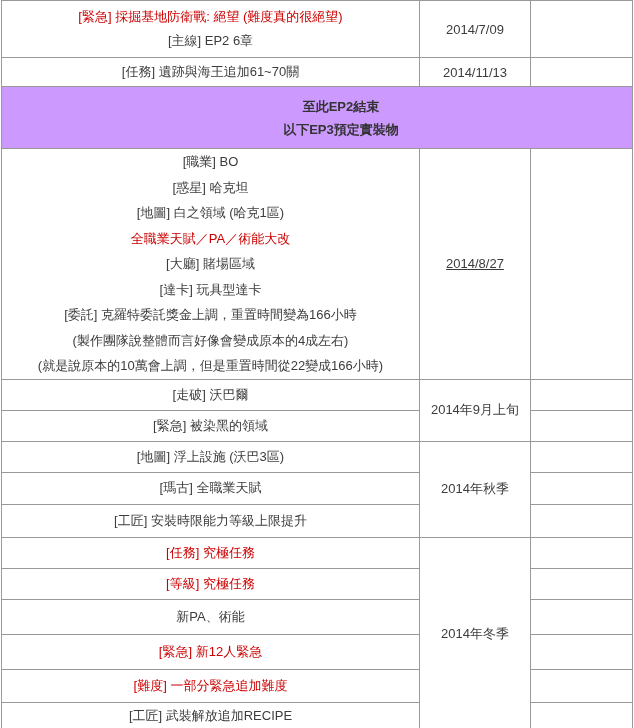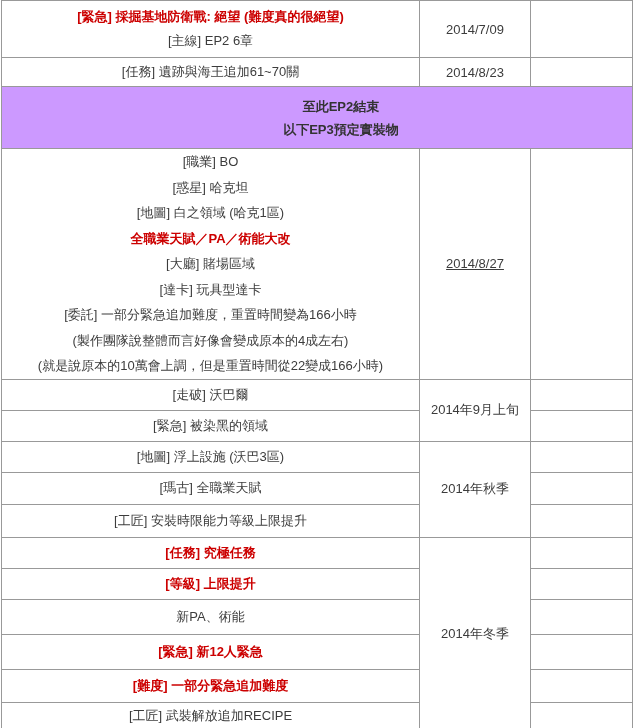"[緊急] 採掘基地防衛戰: 絕望 (難度真的很絕望)" .red { font-weight: bold -> normal }
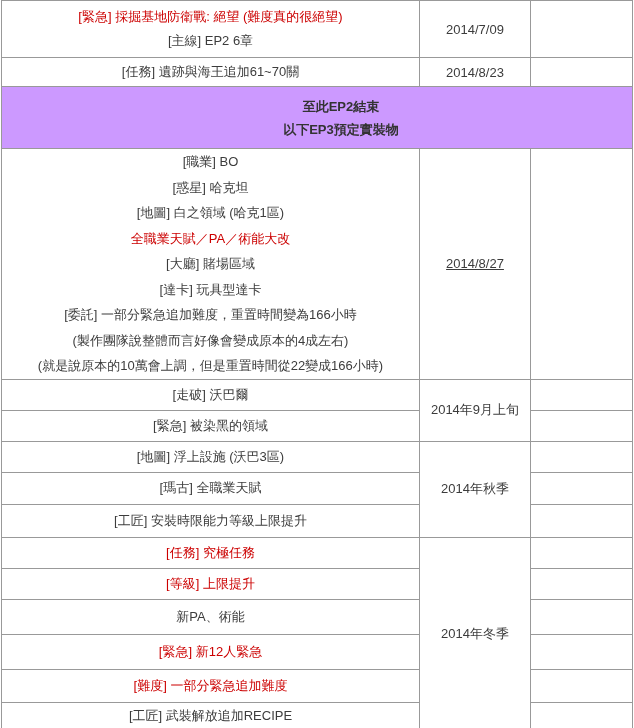"2014/8/23" td.date { text: 2014/8/23 -> 2014/11/13 }
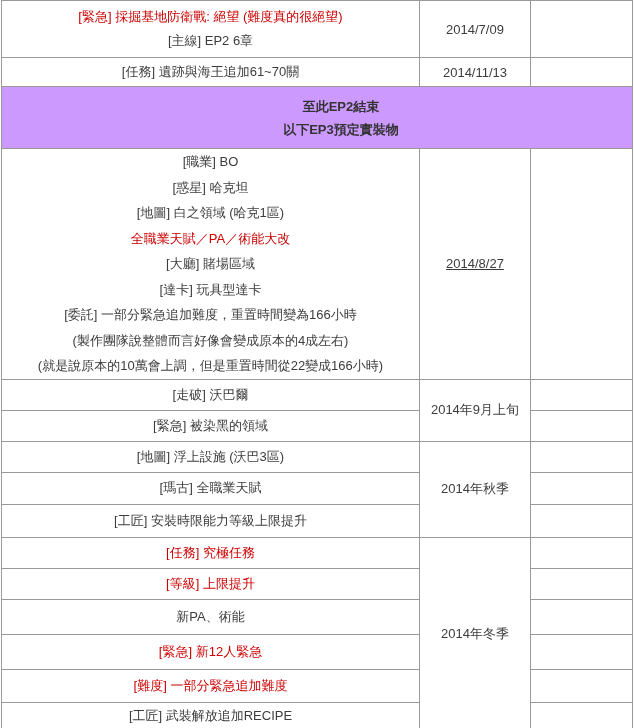"[委託] 一部分緊急追加難度，重置時間變為166小時" div.line { text: 一部分緊急追加難度 -> 克羅特委託獎金上調 }
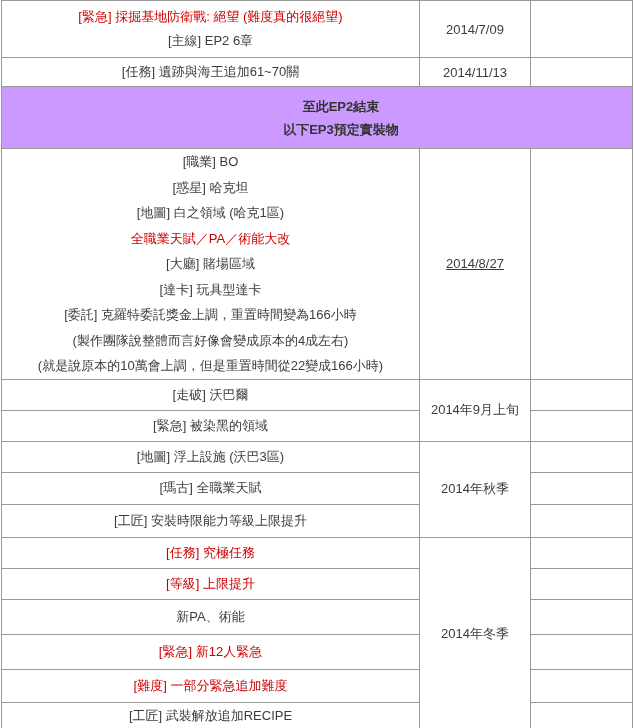"[等級] 上限提升" div.line { text: 上限提升 -> 究極任務 }
